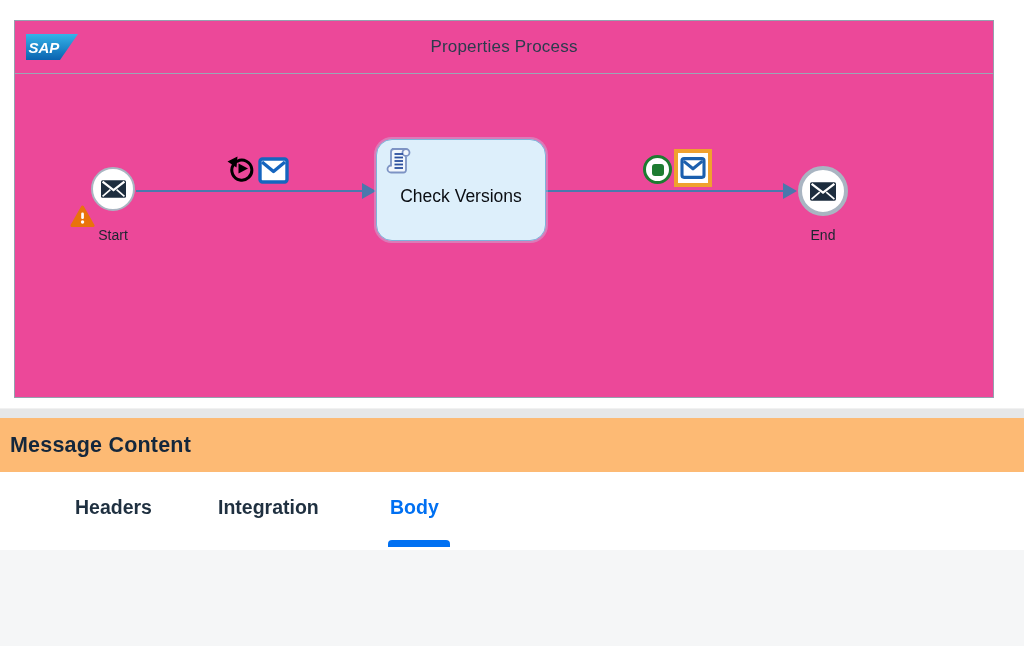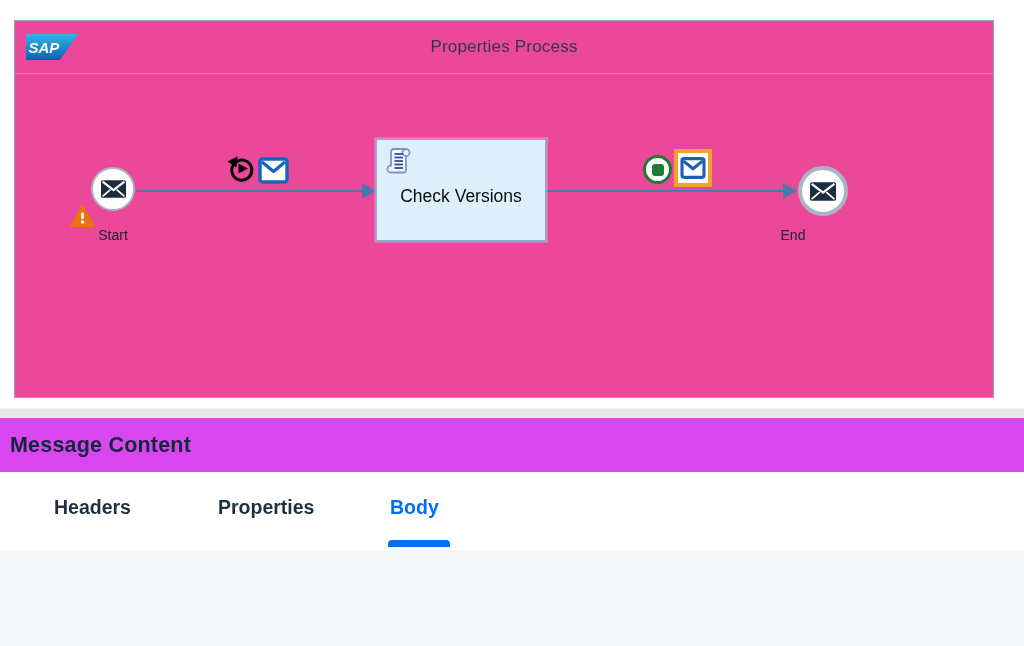"Check Versions" .step-box { border-radius: 0 -> 16px }
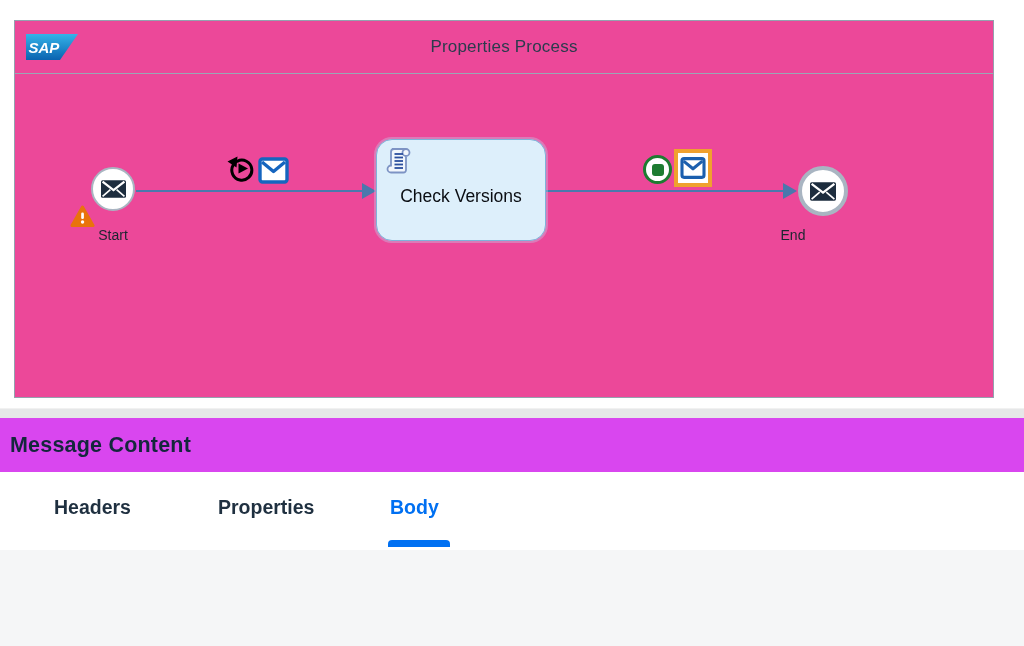"End" .label-end { left: 723px -> 753px }
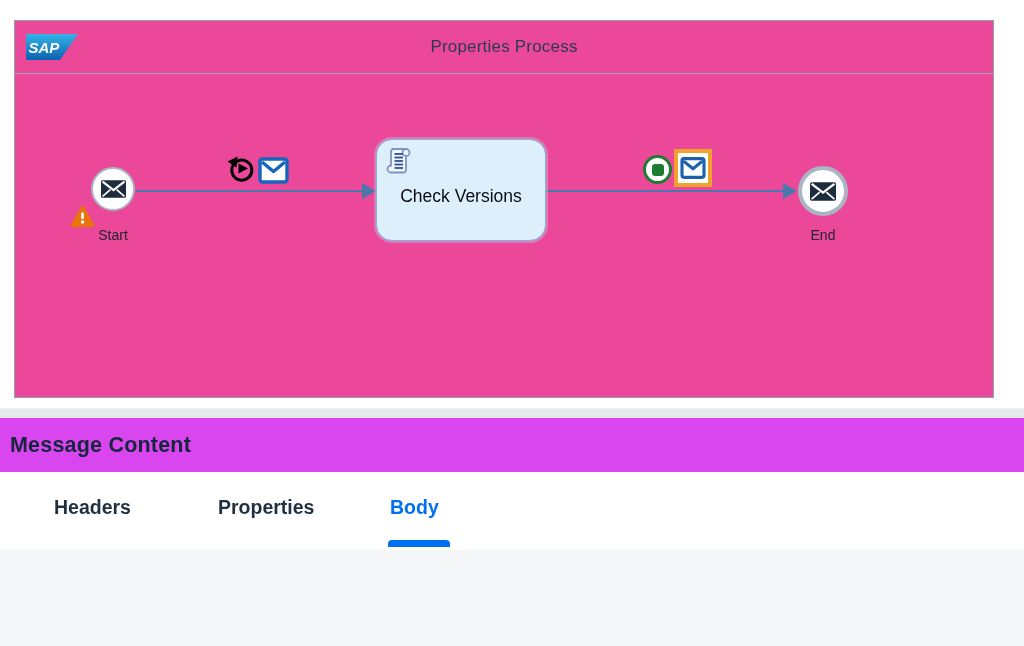"Message Content" .mc-band { background: #d946ef -> #fdba74 }
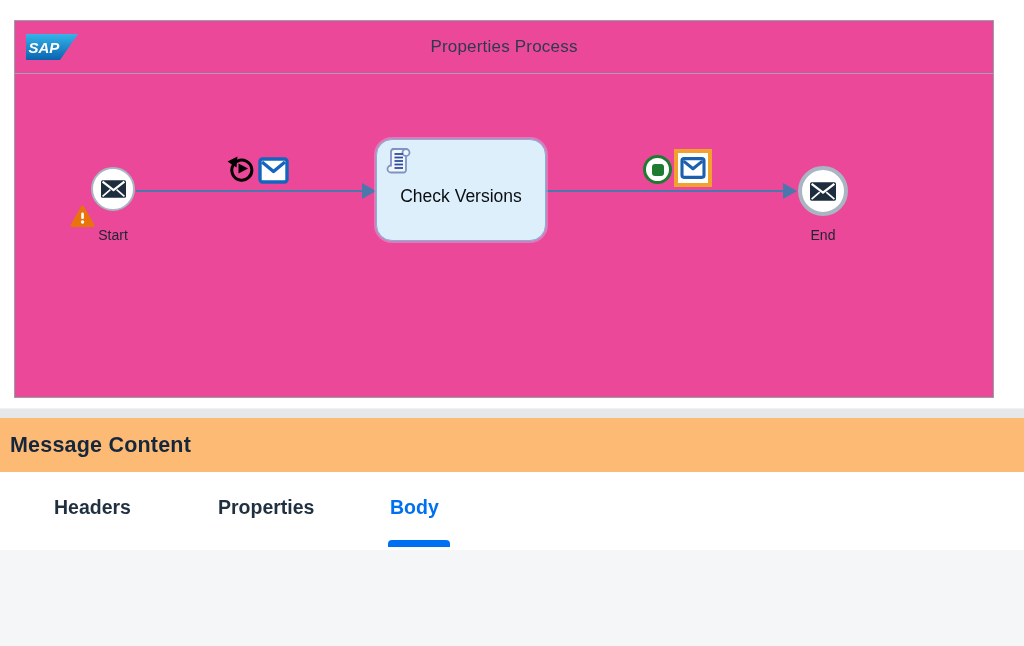"Headers" .tab-headers { left: 54px -> 75px }
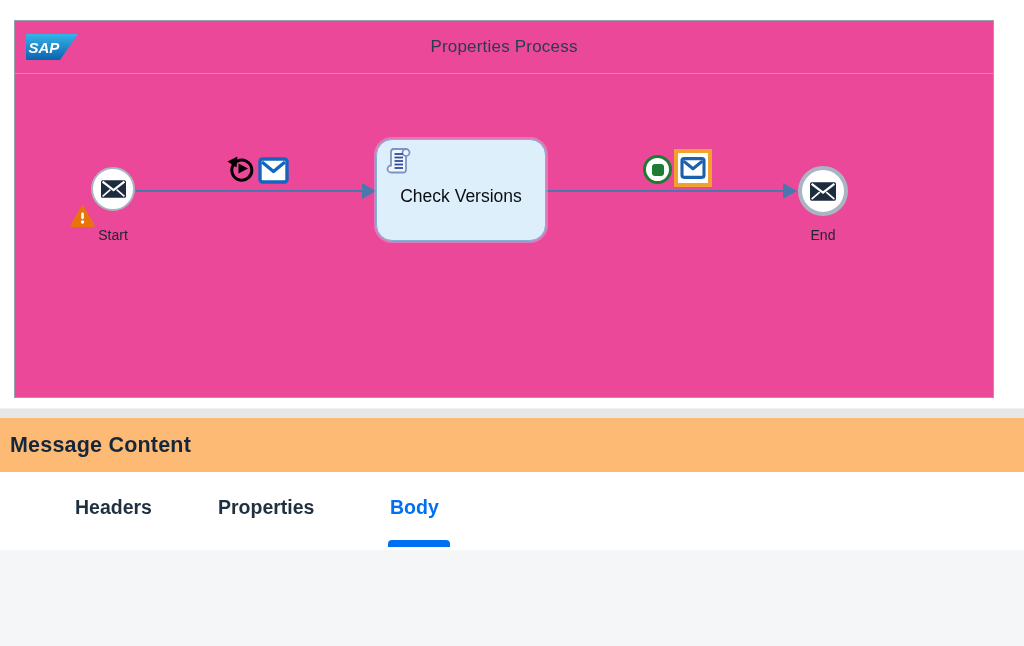"Properties" div.tab { text: Properties -> Integration }
